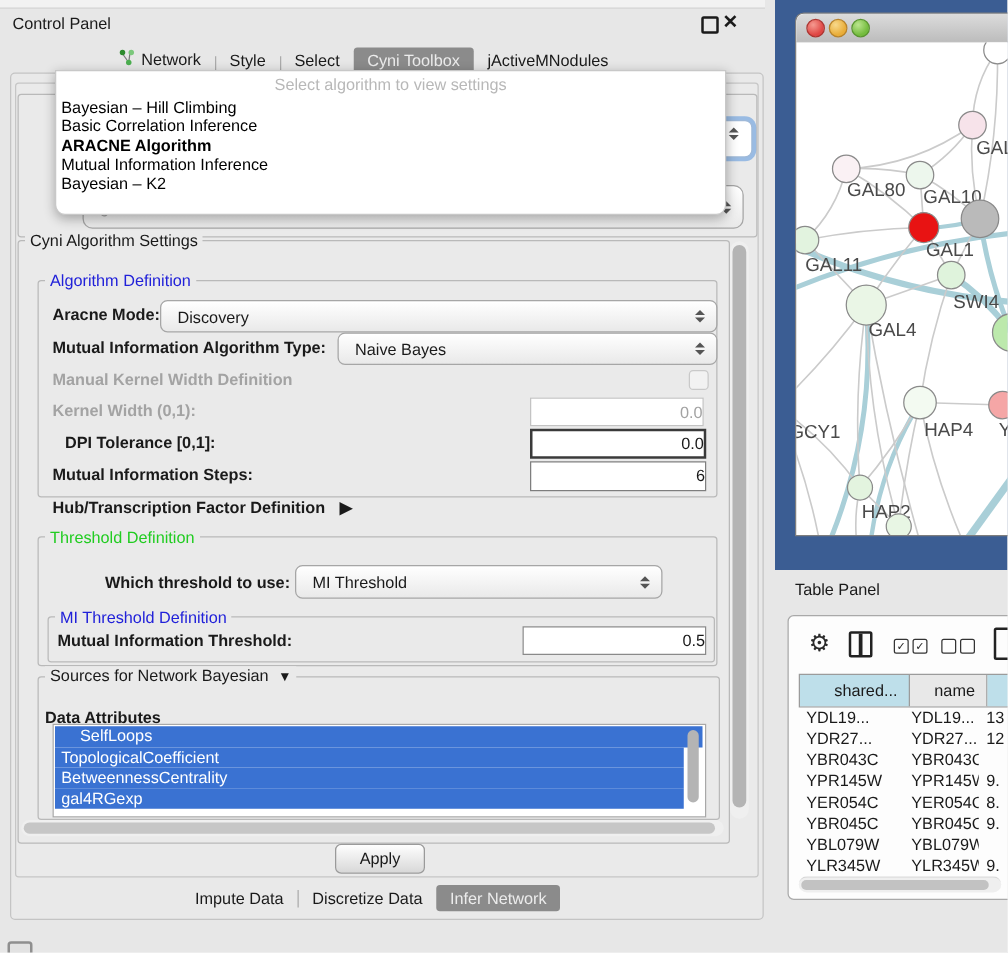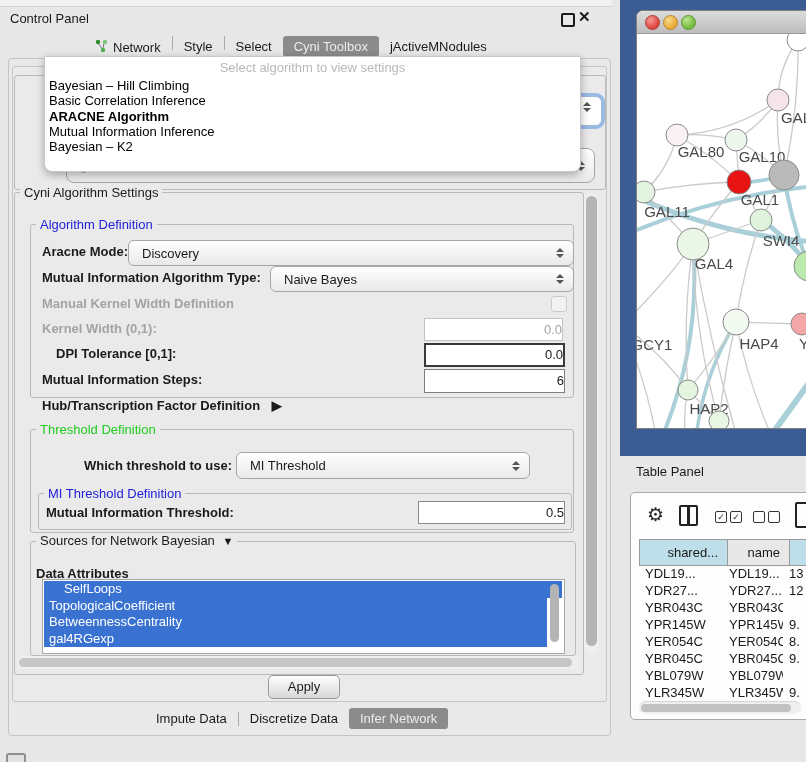"Network" .tabrow { align-items: flex-start -> flex-end }
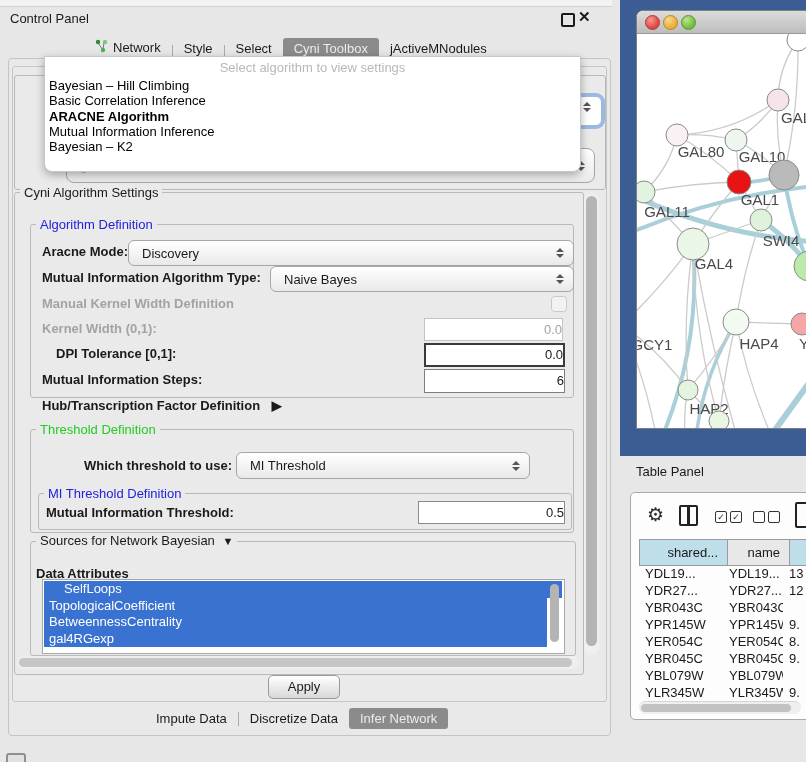"DPI Tolerance [0,1]:" div.abs { left: 56px -> 32px; padding-left: none -> 20px }
